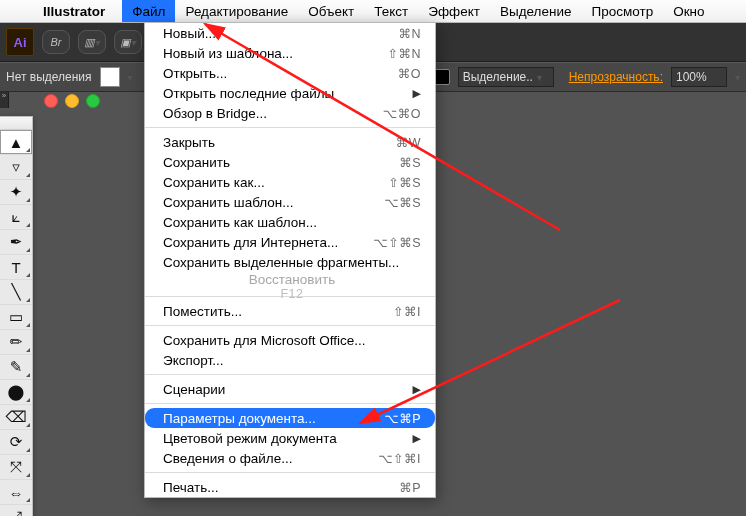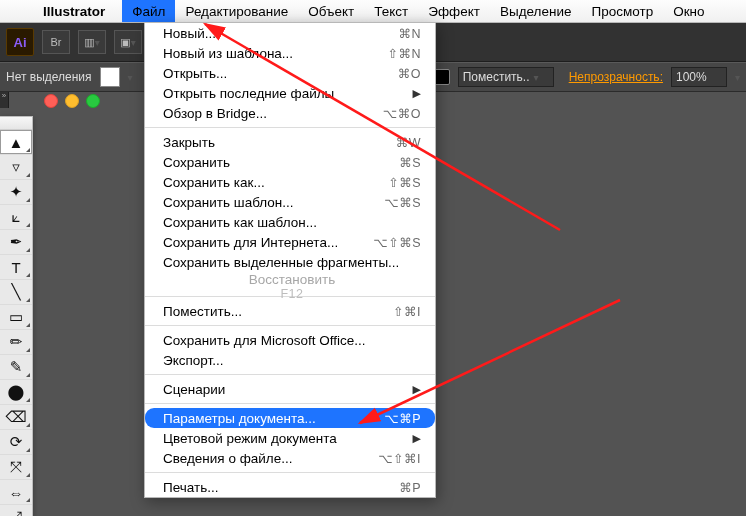"Br" .ai-bar .sq { border-radius: 0 -> 8px; font-style: none -> italic }
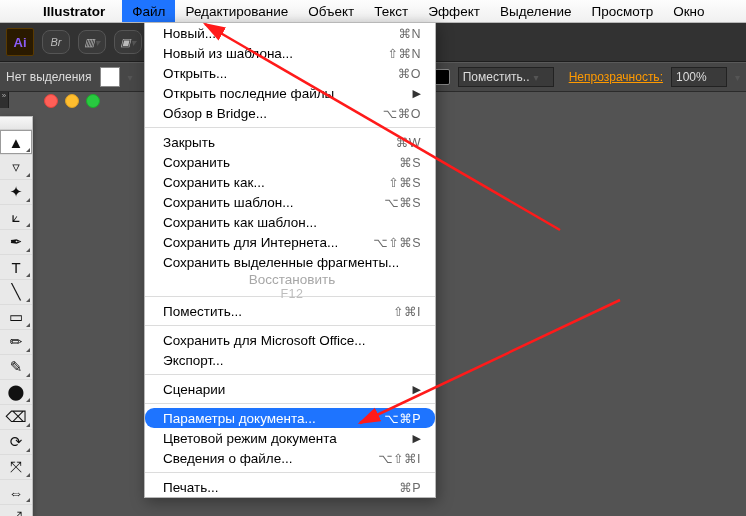"Поместить.." span { text: Поместить -> Выделение }
